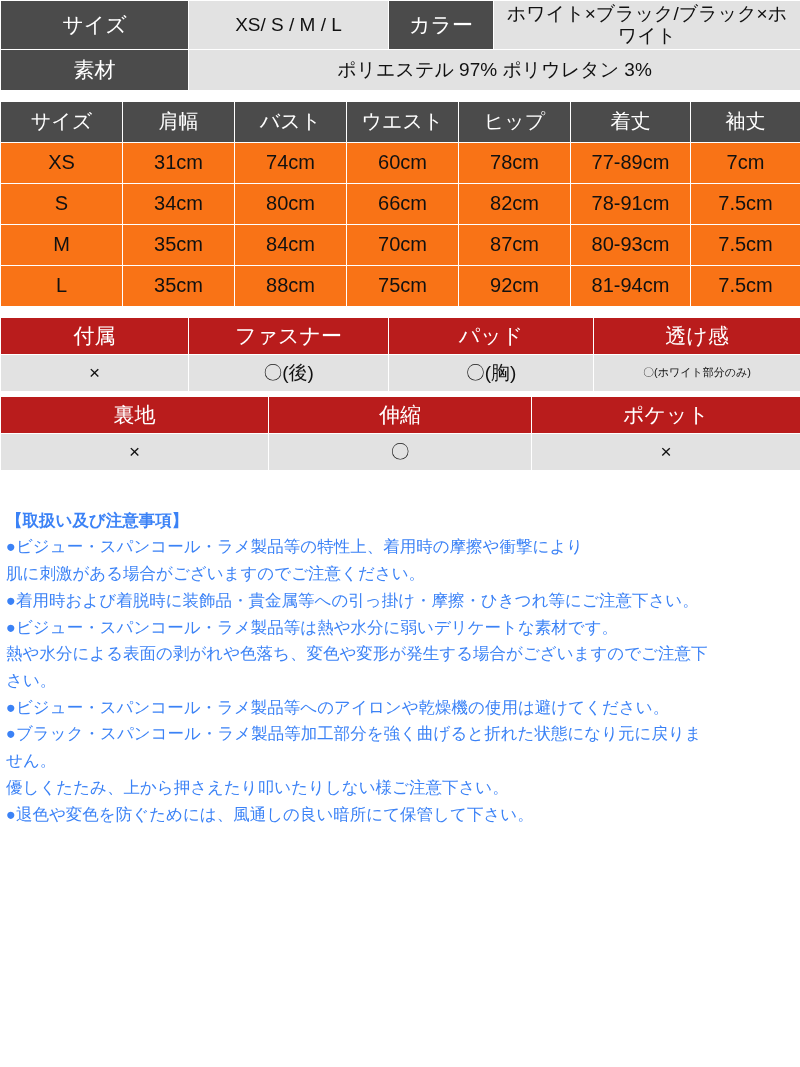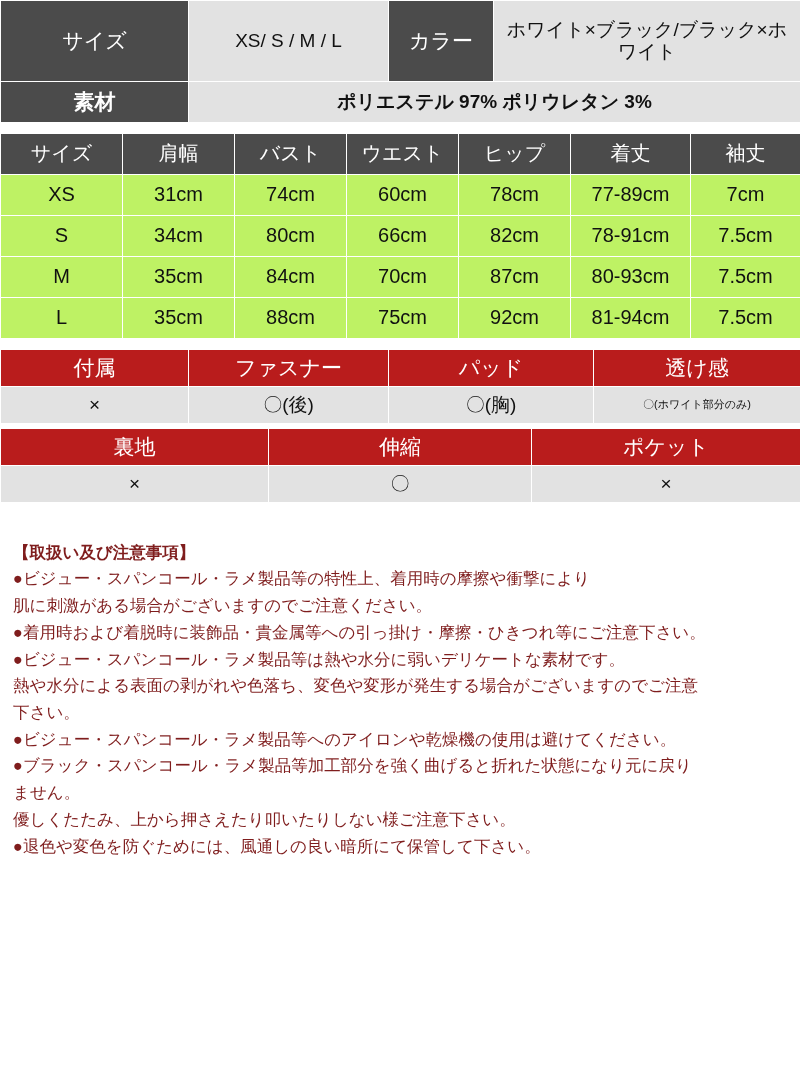"ホワイト×ブラック/ブラック×ホワイト" .t1 .val.two-line { padding: 18px 4px -> 2px 4px }
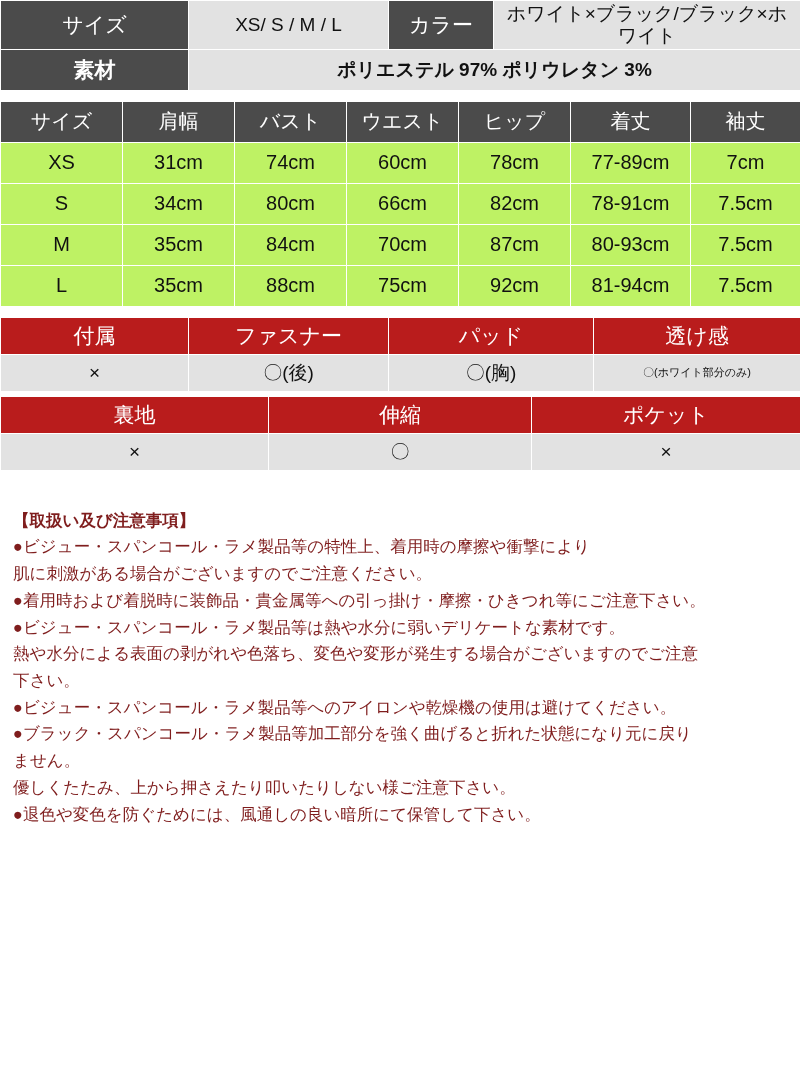"素材" .t1 .mat-row td { font-weight: bold -> none }
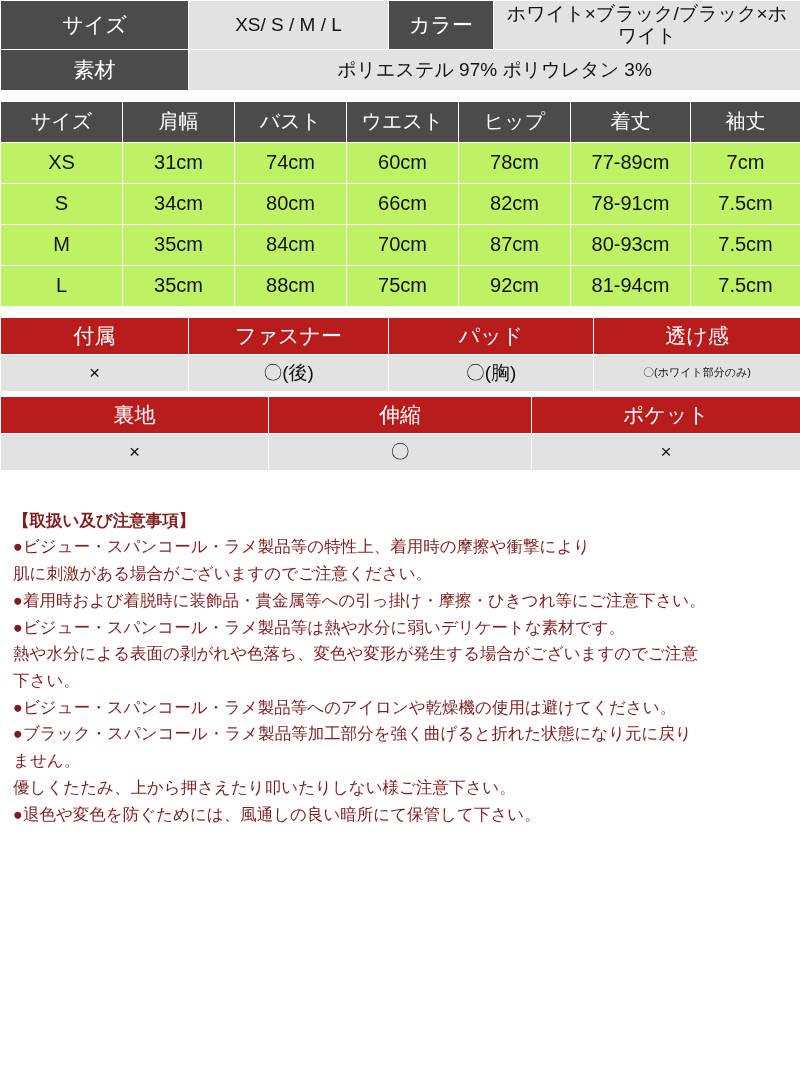"XS" .t2 .cell { background: #bef264 -> #f97316 }
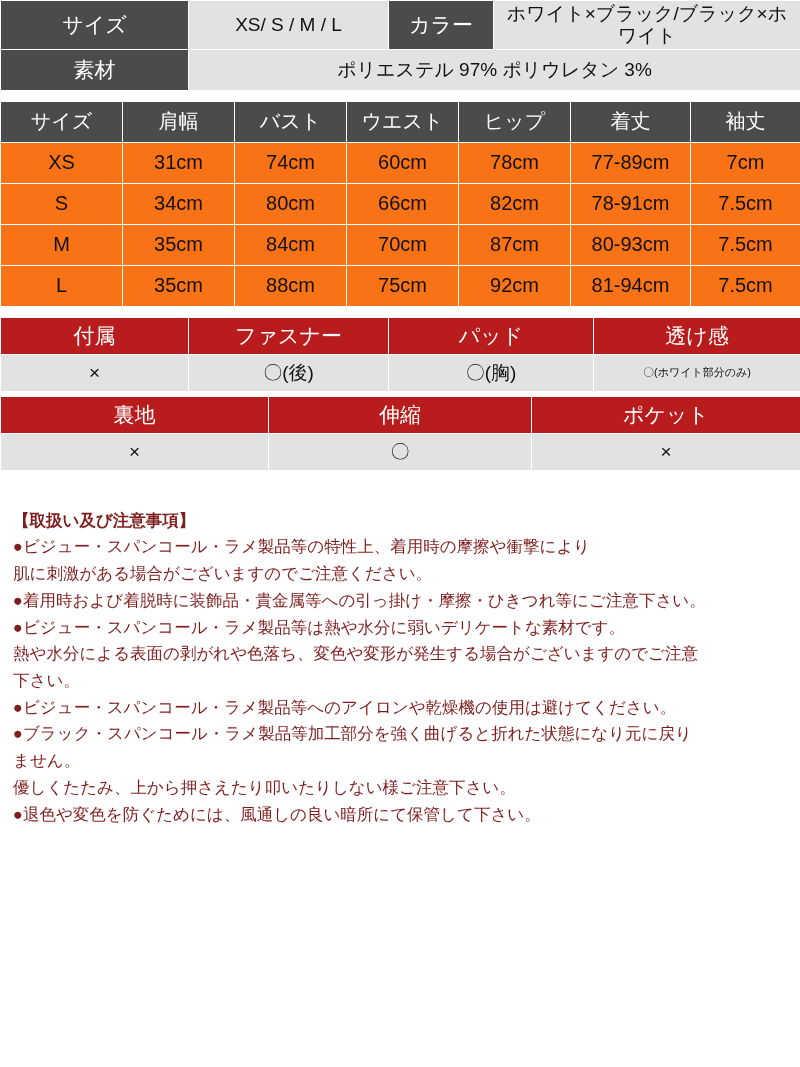"【取扱い及び注意事項】" .notes { color: #7f1d1d -> #3b82f6; padding: 0 13px -> 0 6px }
